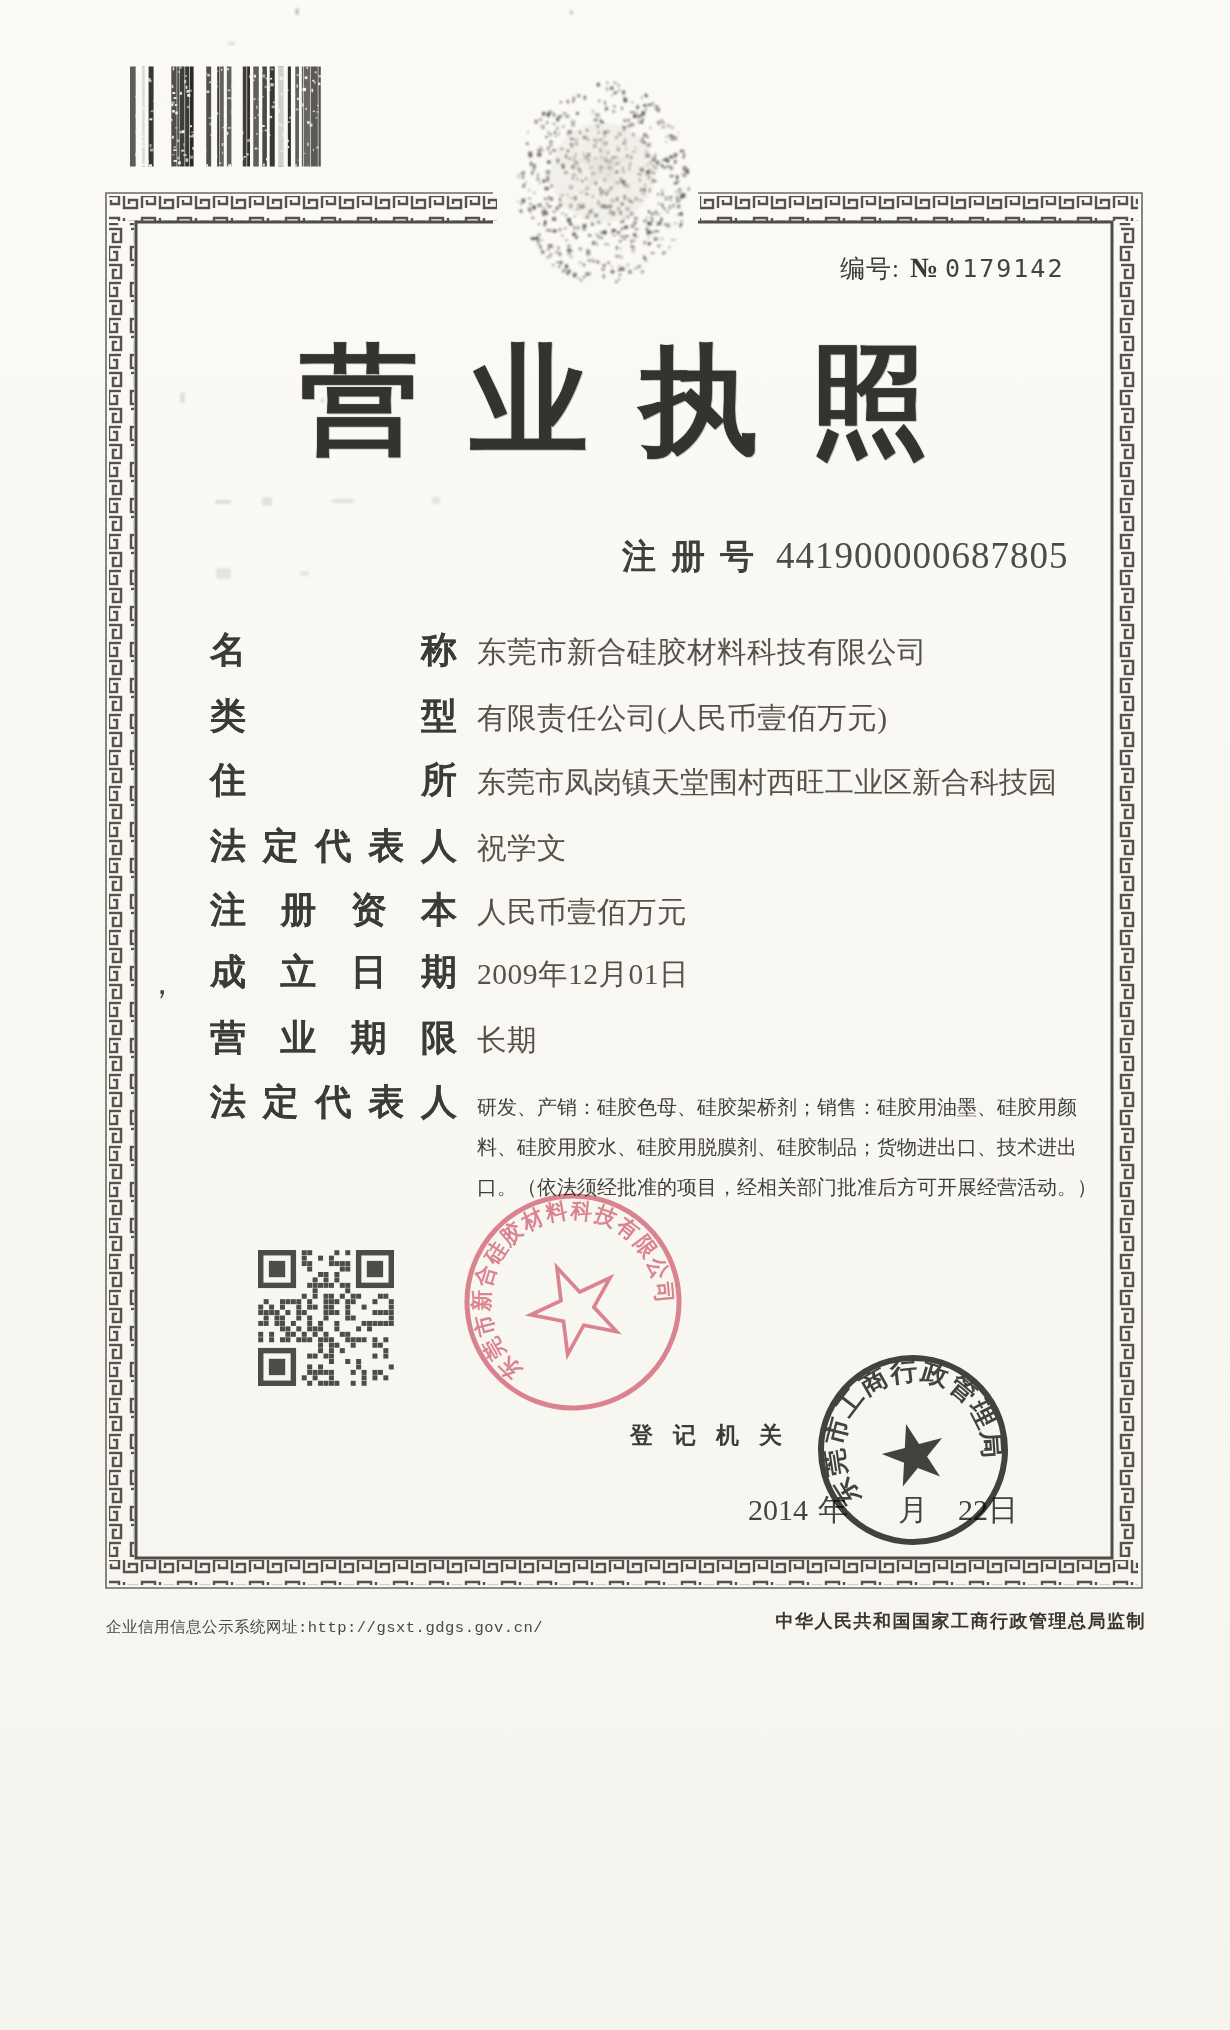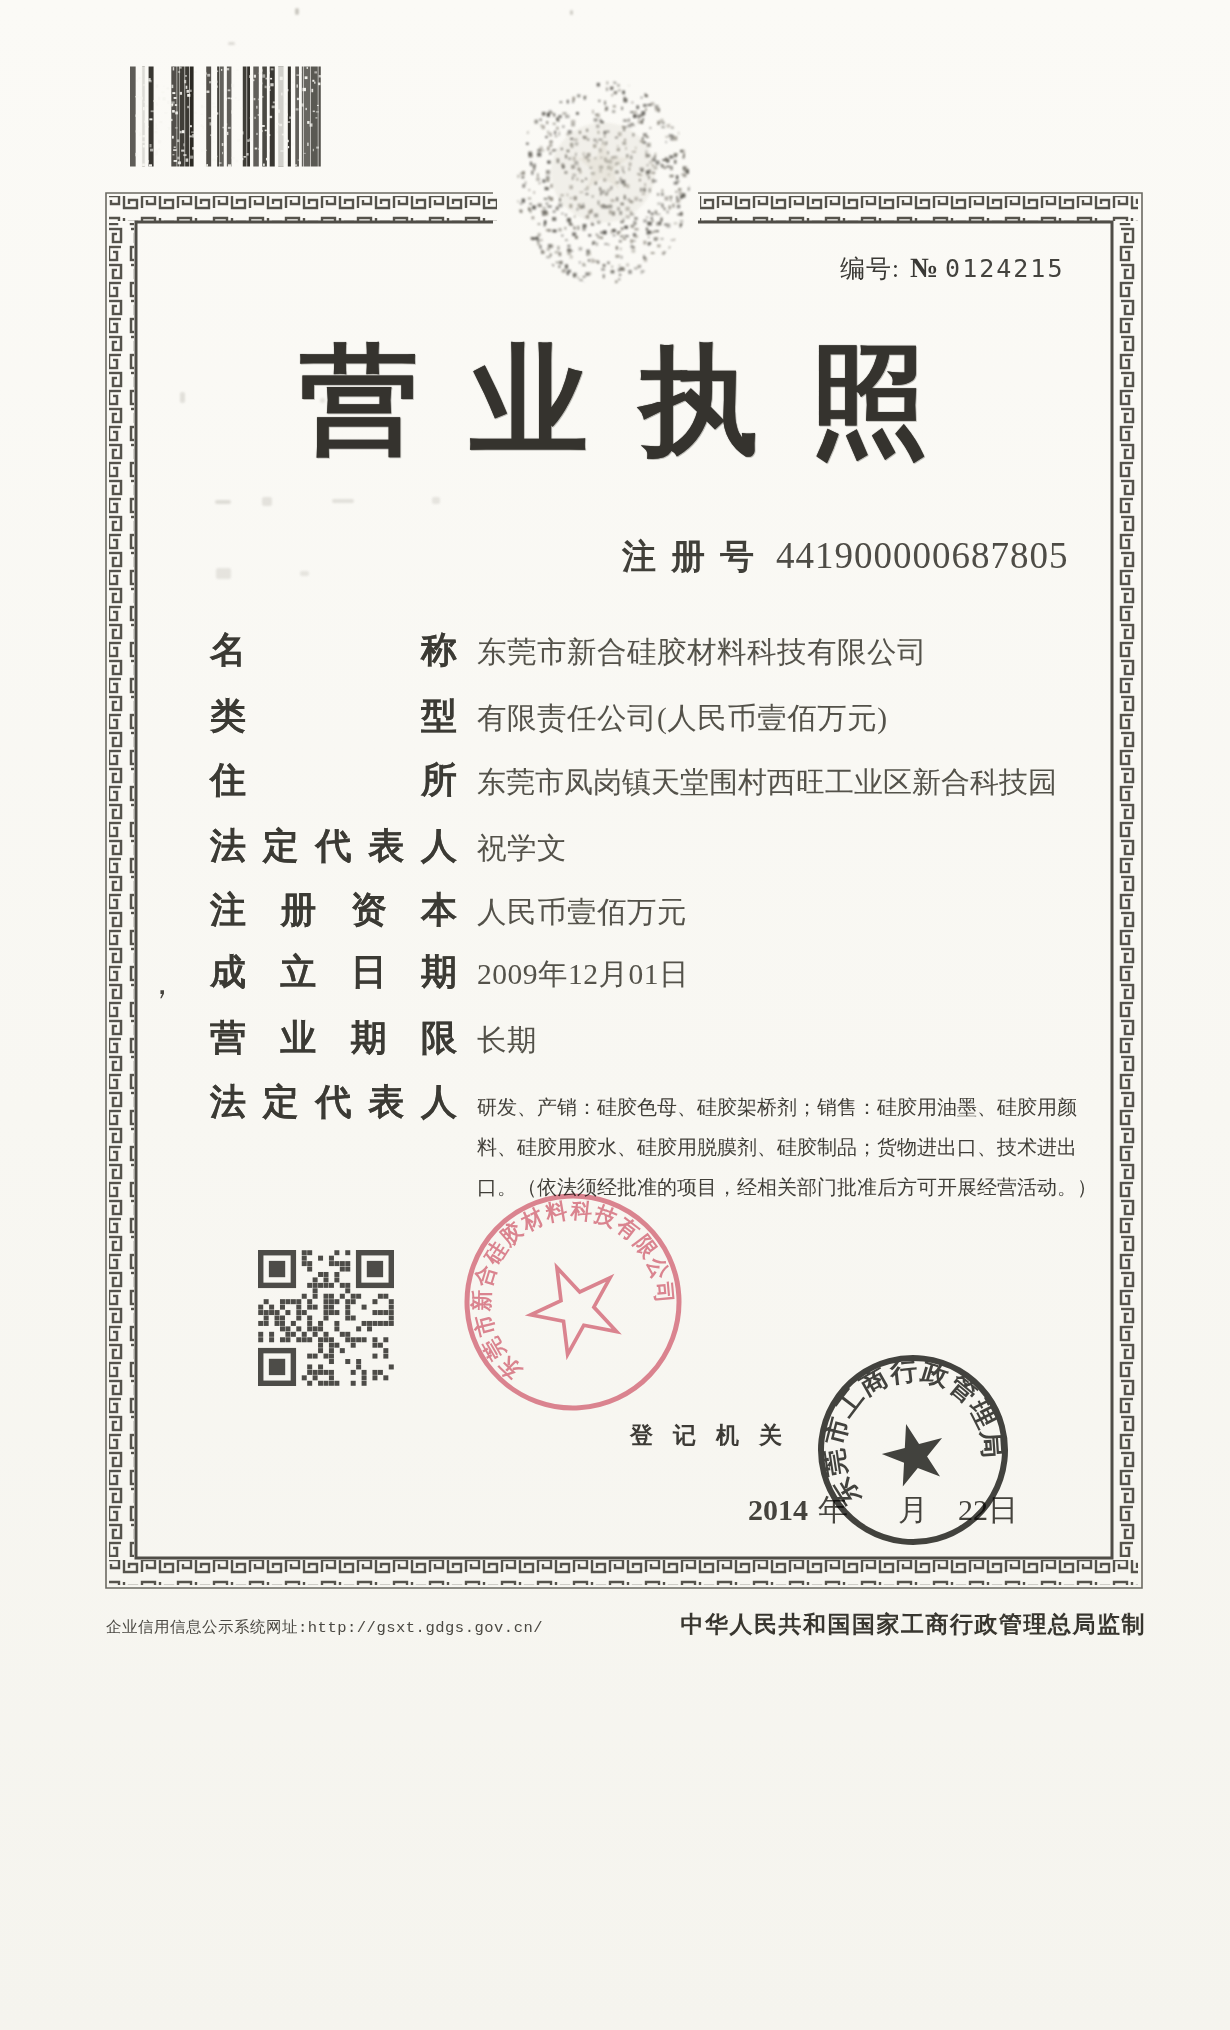"0124215" span.num { text: 0124215 -> 0179142 }
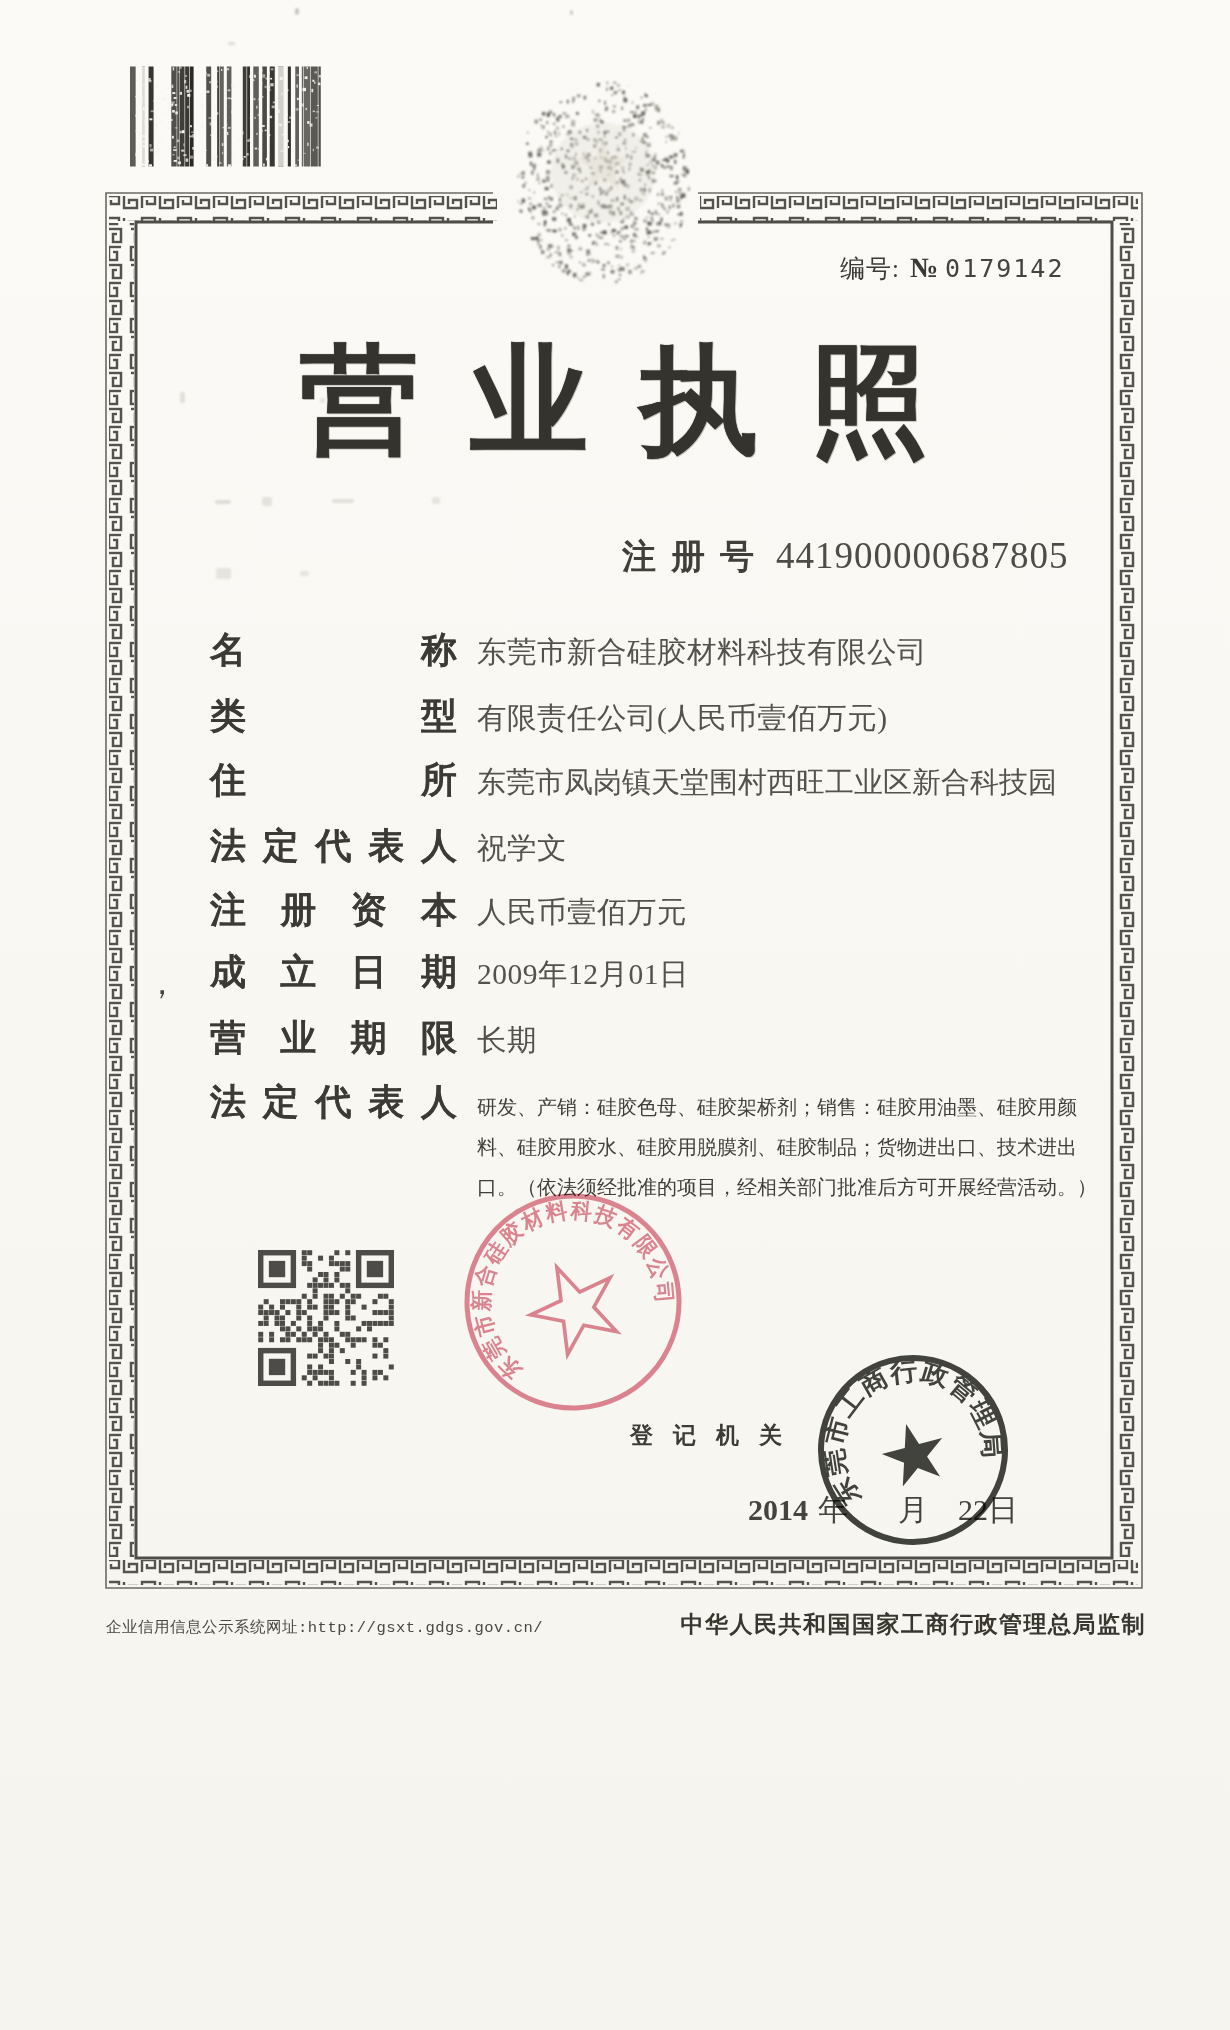"2014" .datefield .dy { font-weight: bold -> none }
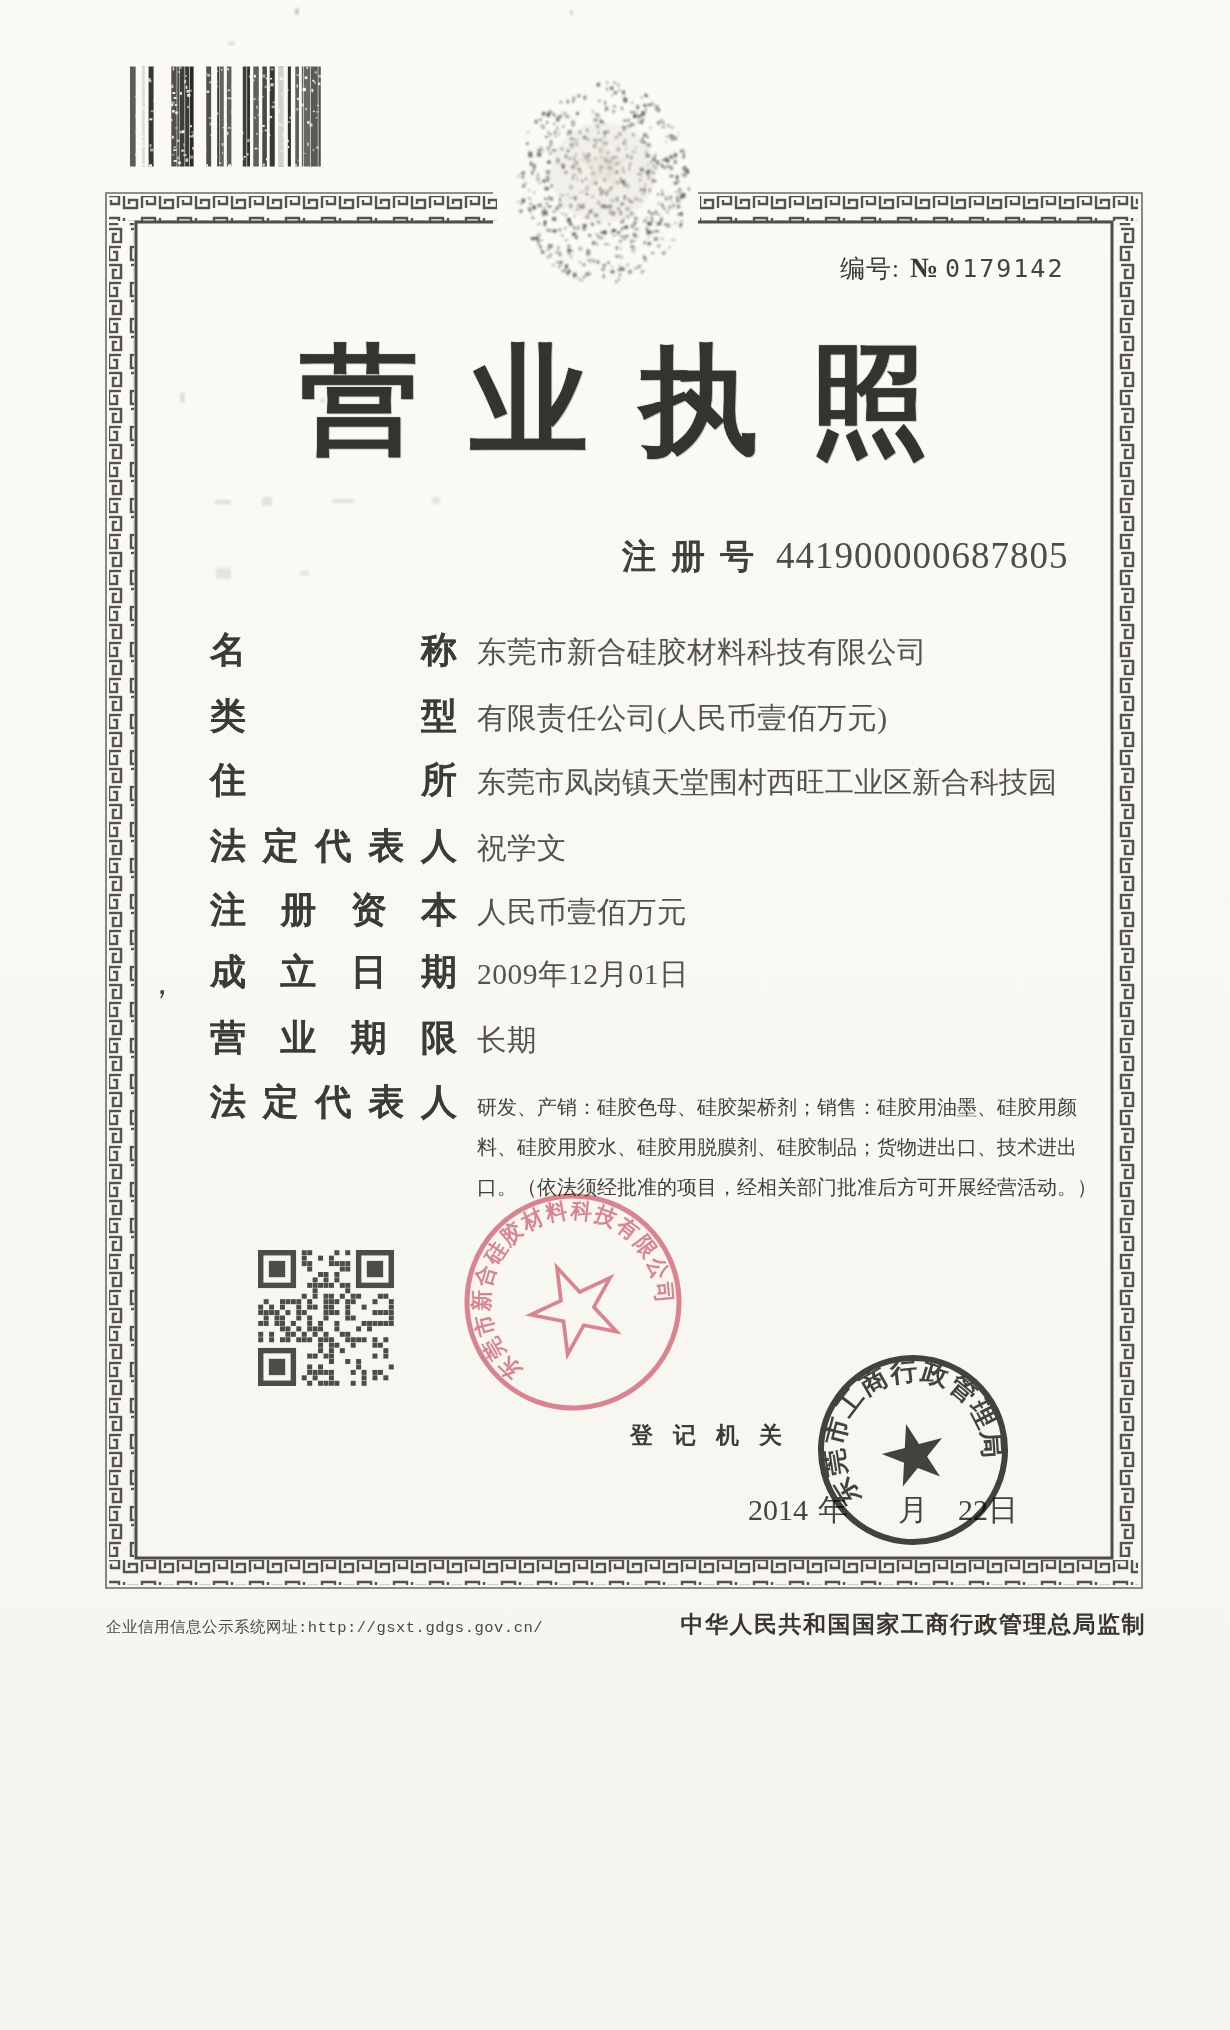"中华人民共和国国家工商行政管理总局监制" .footer-right { font-size: 23px -> 18px }
